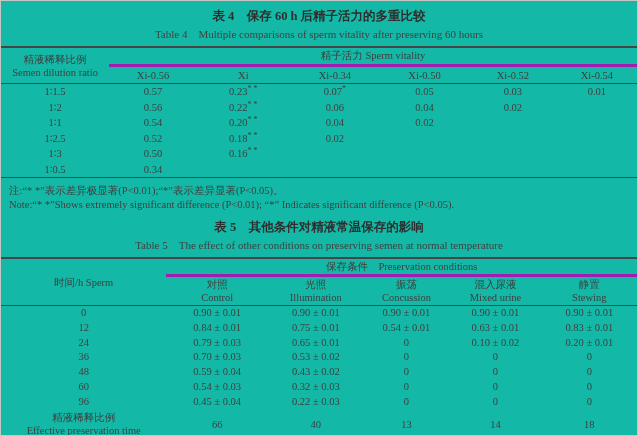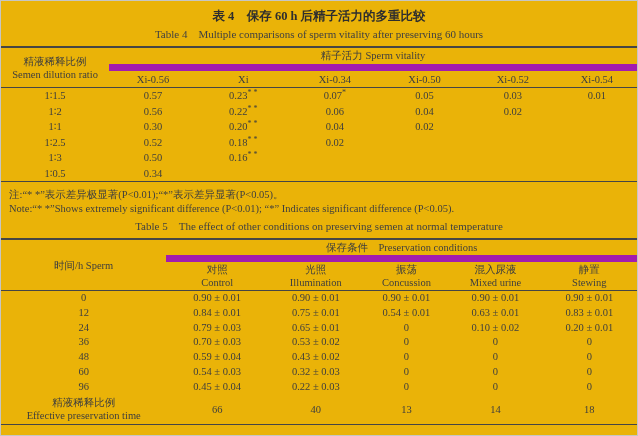"表 4 保存 60 h" .page { background: #eab308 -> #14b8a6 }
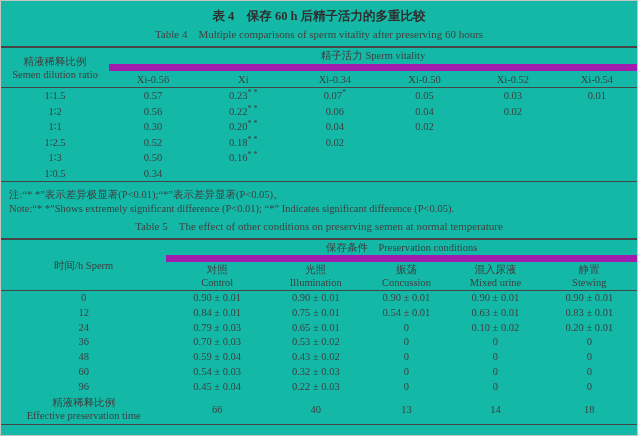"精子活力 Sperm vitality" th.span-th { border-bottom: 7px solid #a21caf -> 3px solid #a21caf }
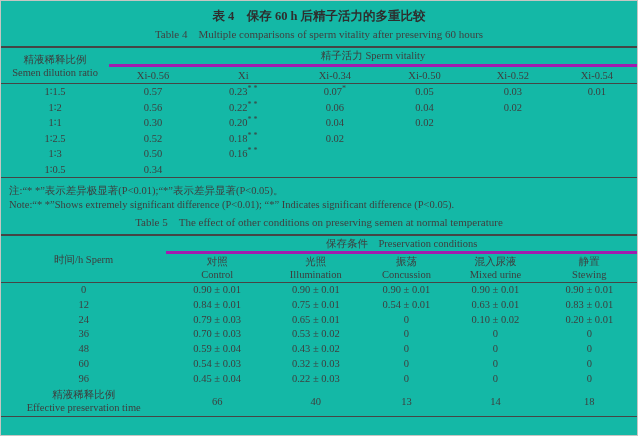"0.30" td { text: 0.30 -> 0.54 }
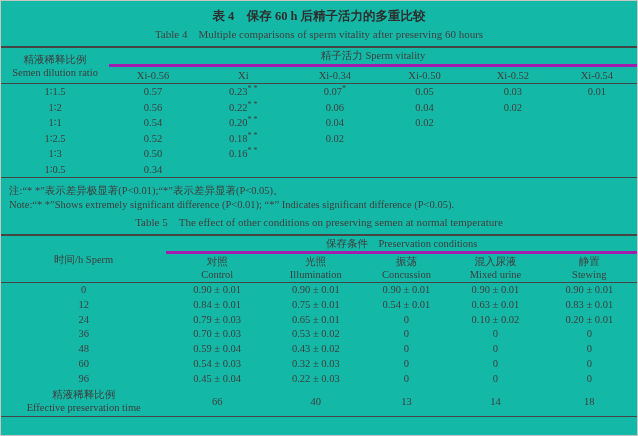"表 5 其他条件对精液常温保存的影响" div.title-zh { html: none -> <div>表 5 其他条件对精液常温保存的影响</div> }
